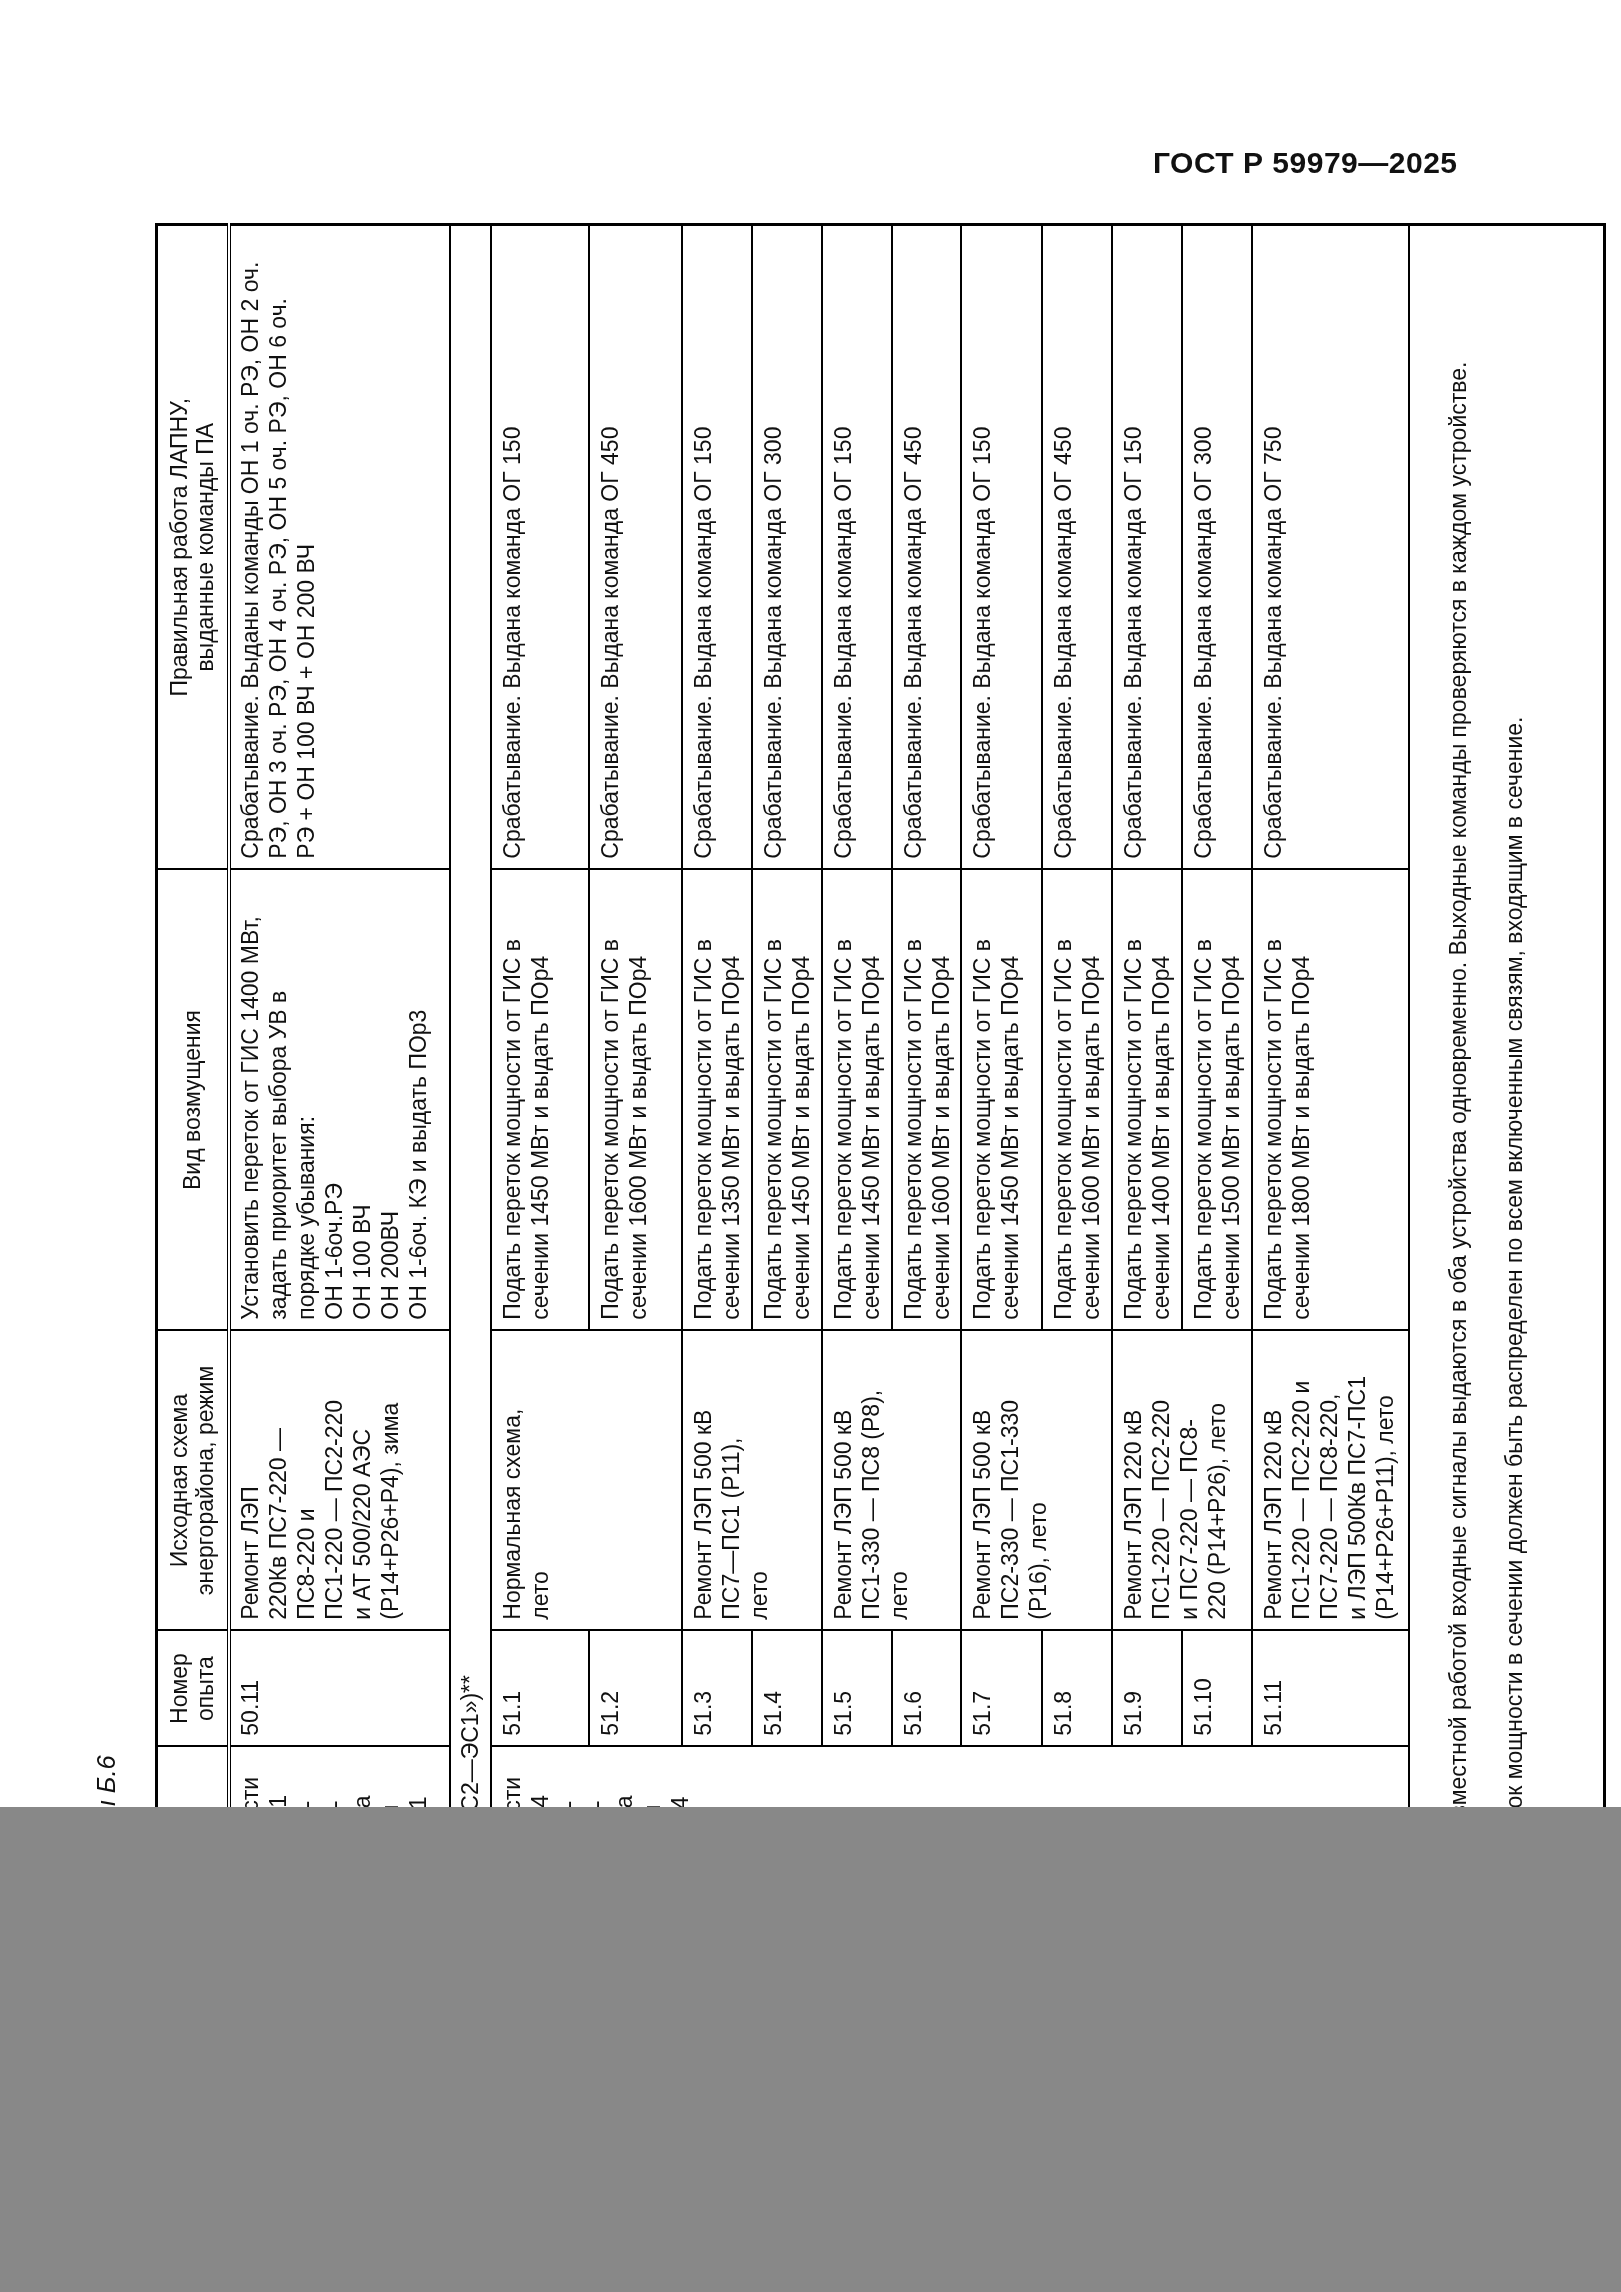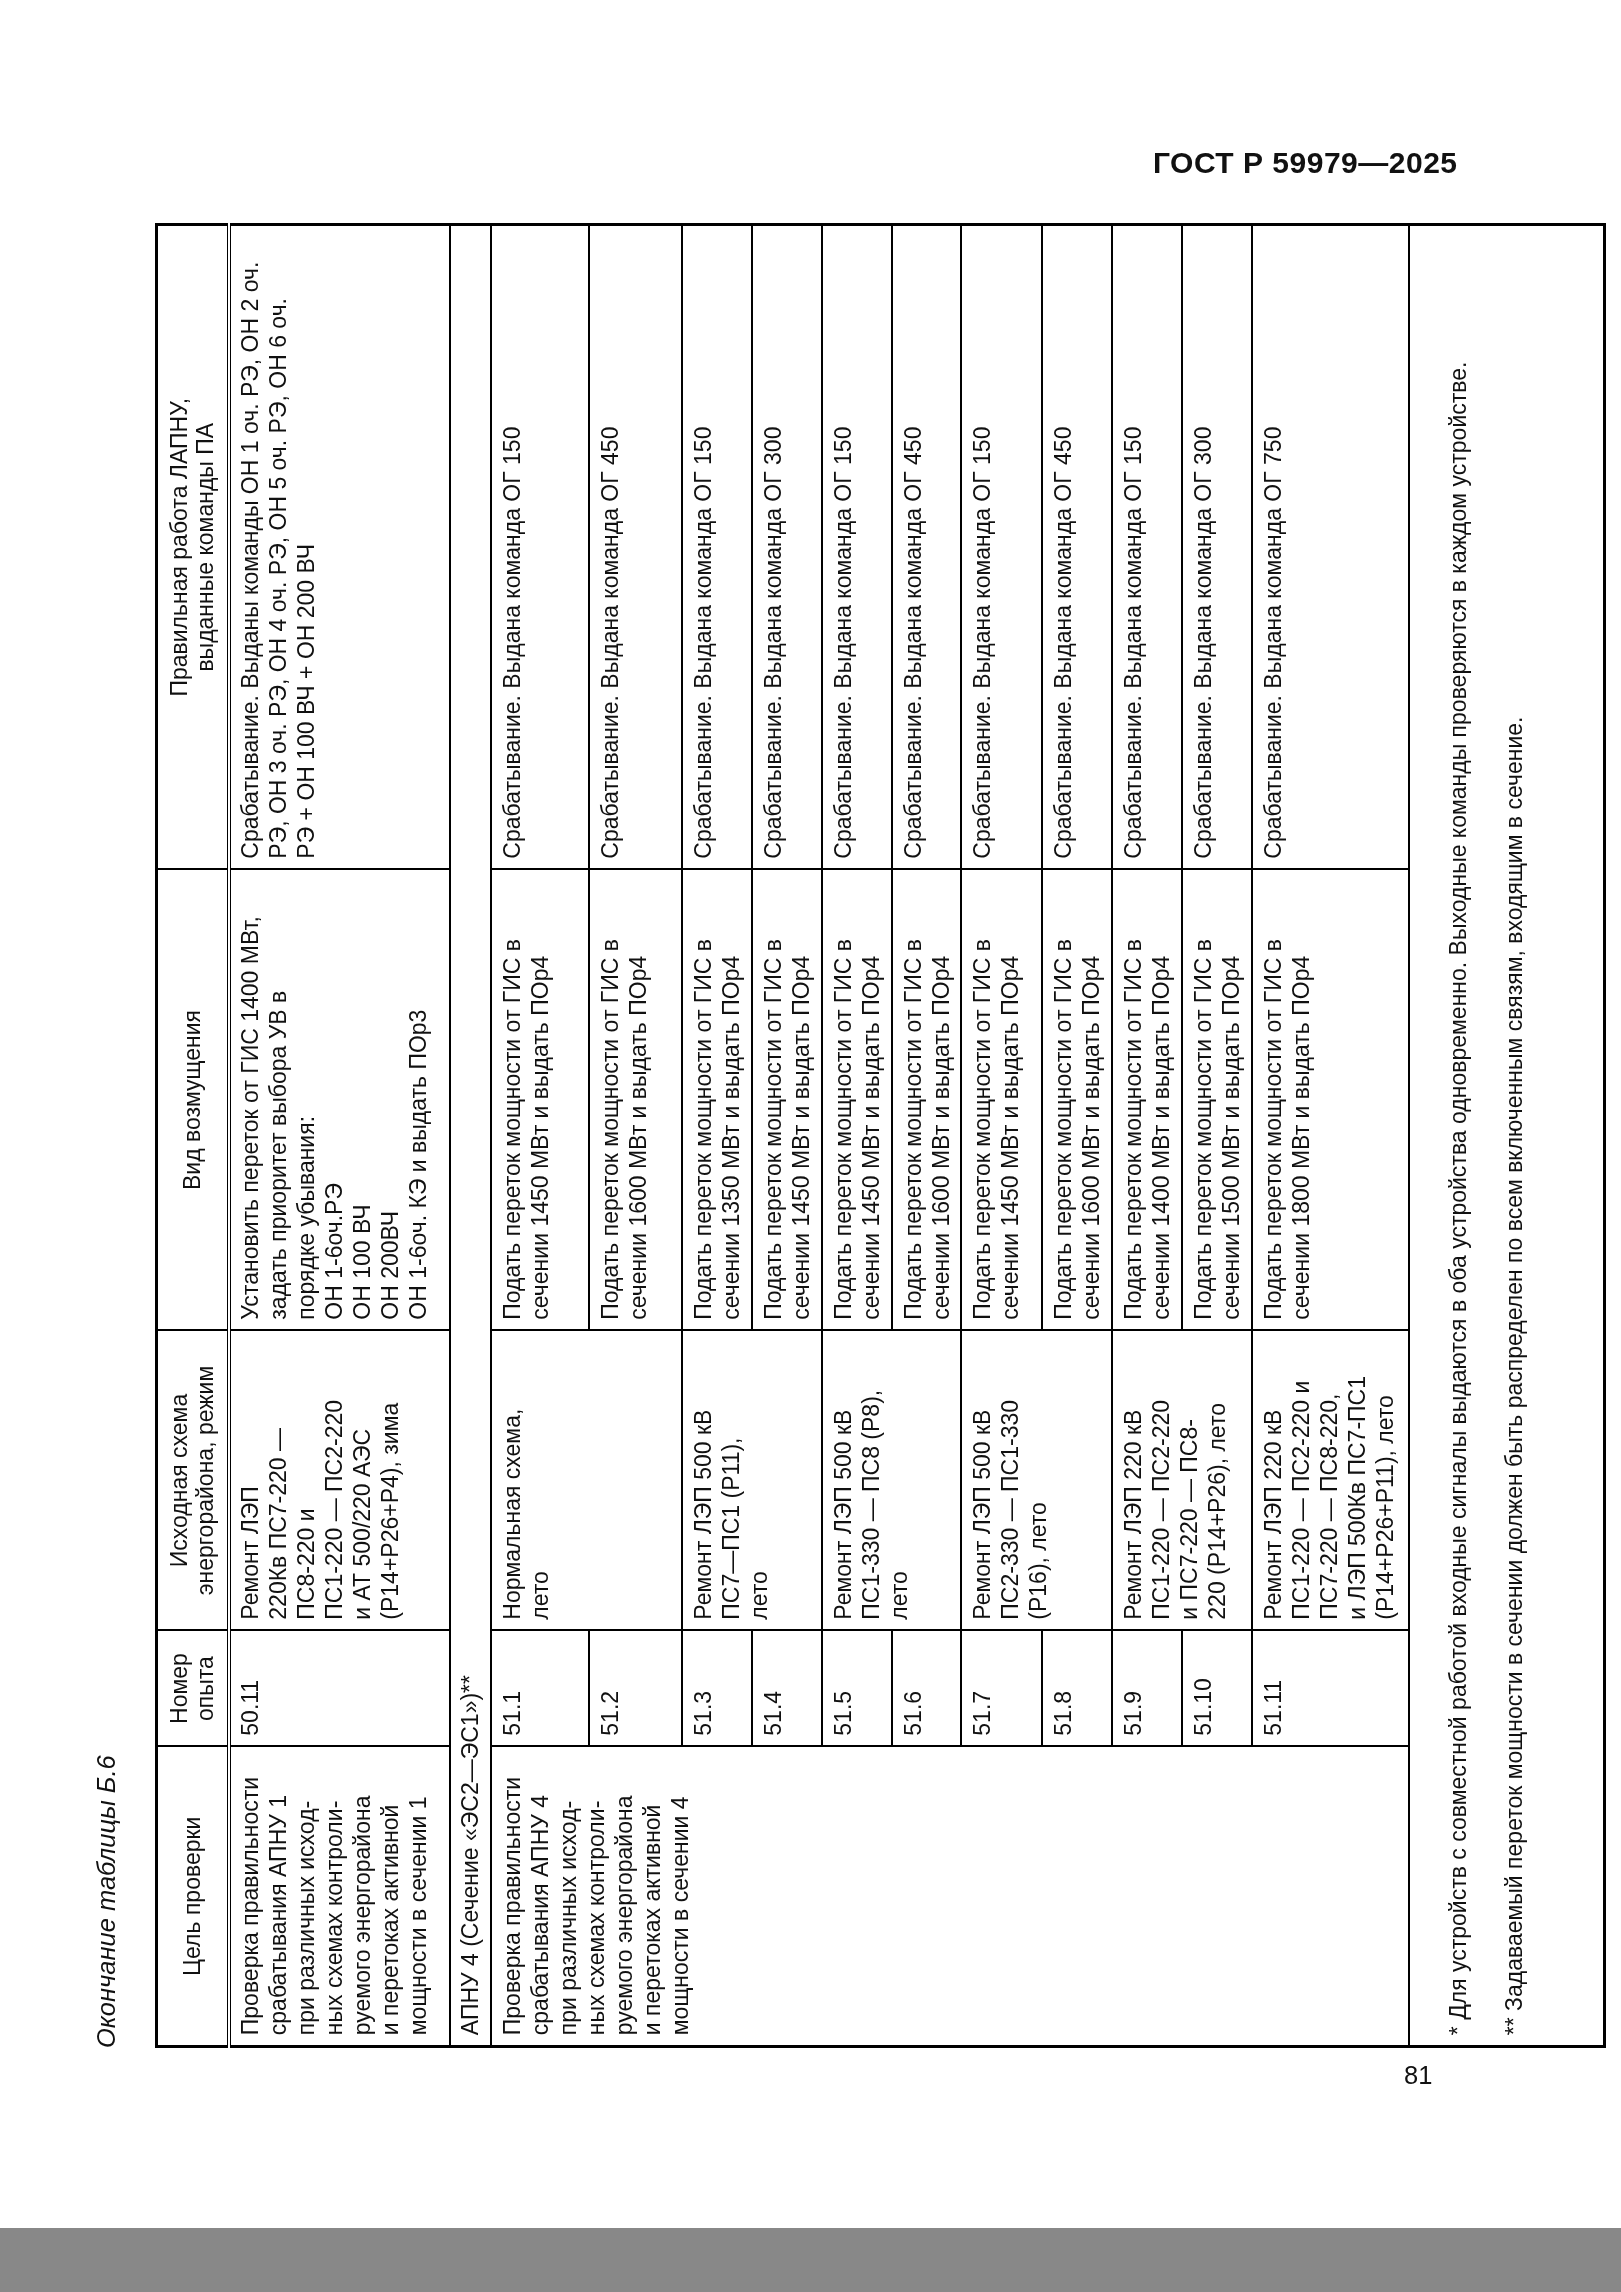"ГОСТ Р 59979—2025" .page { height: 2228px -> 1807px }
